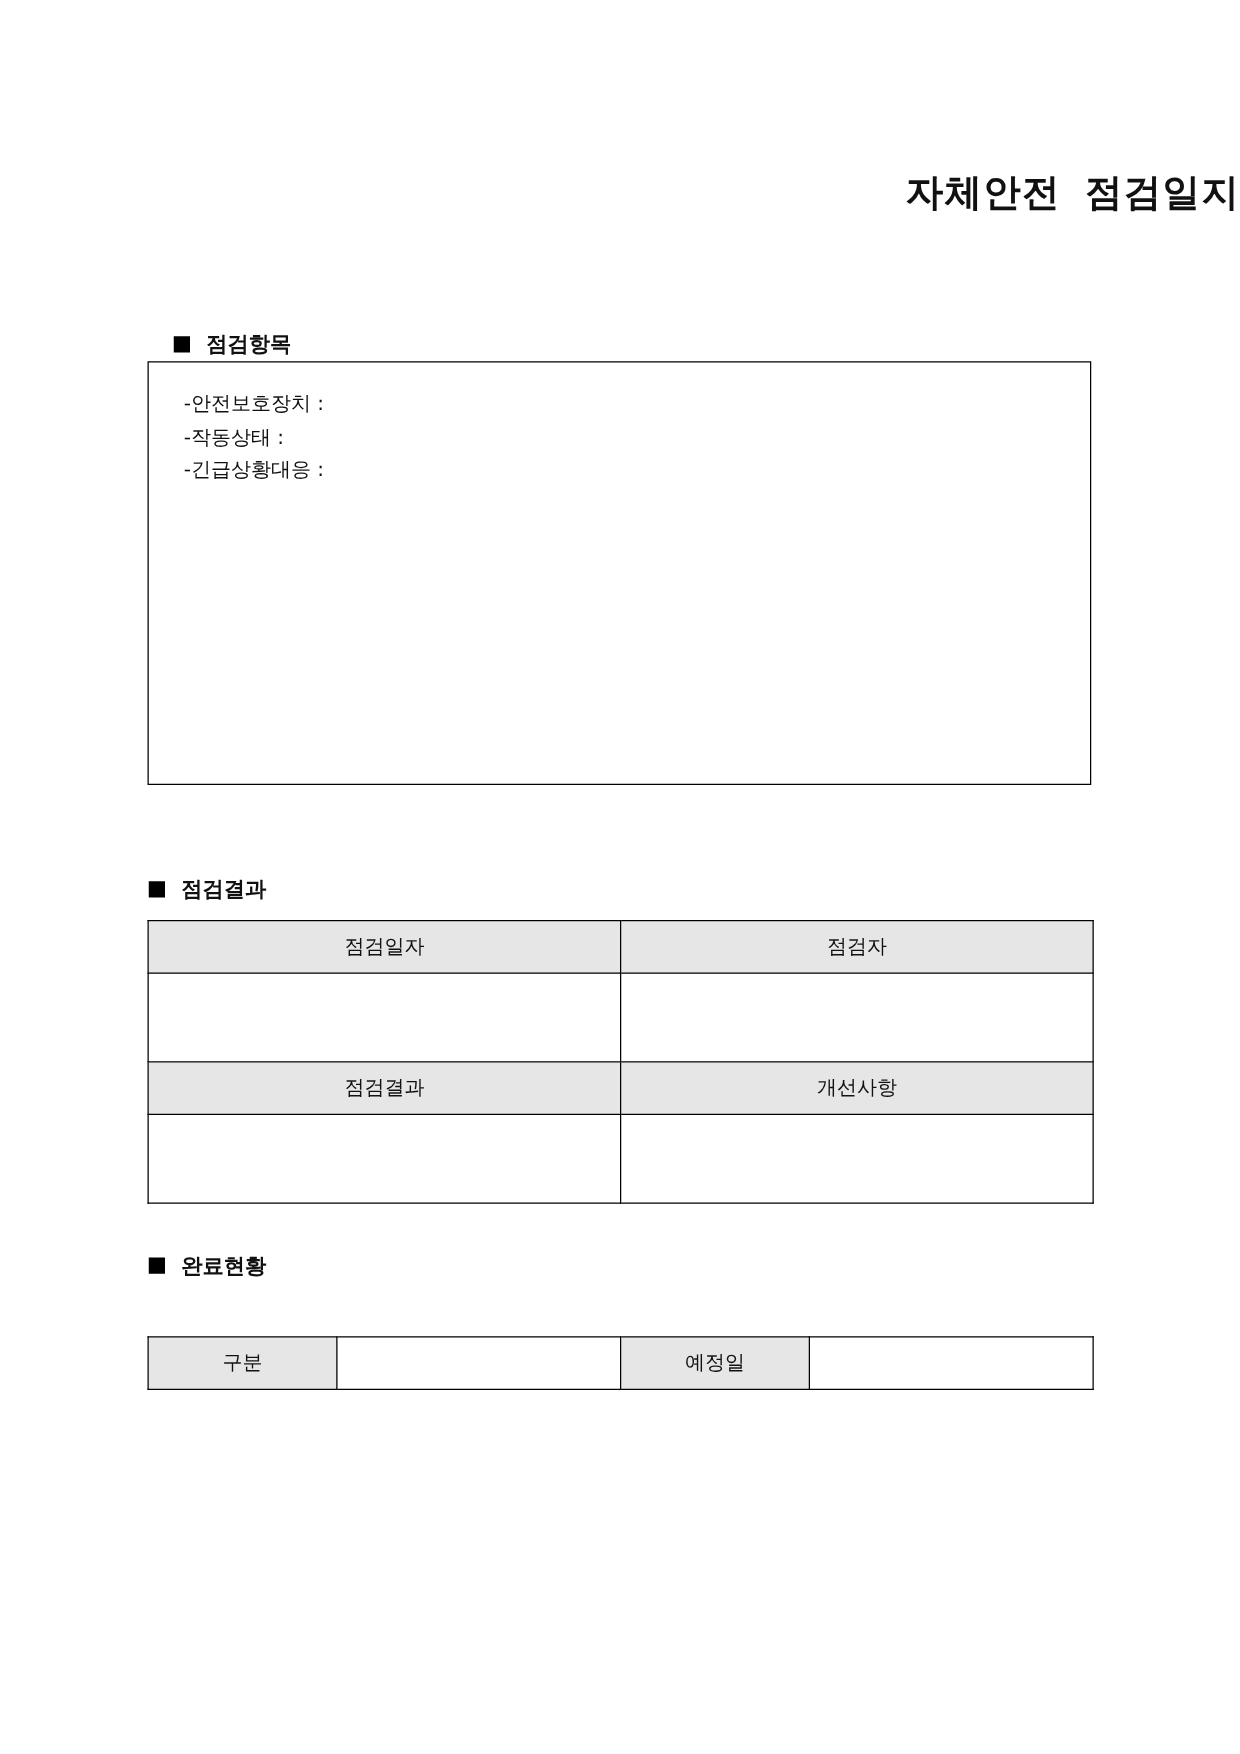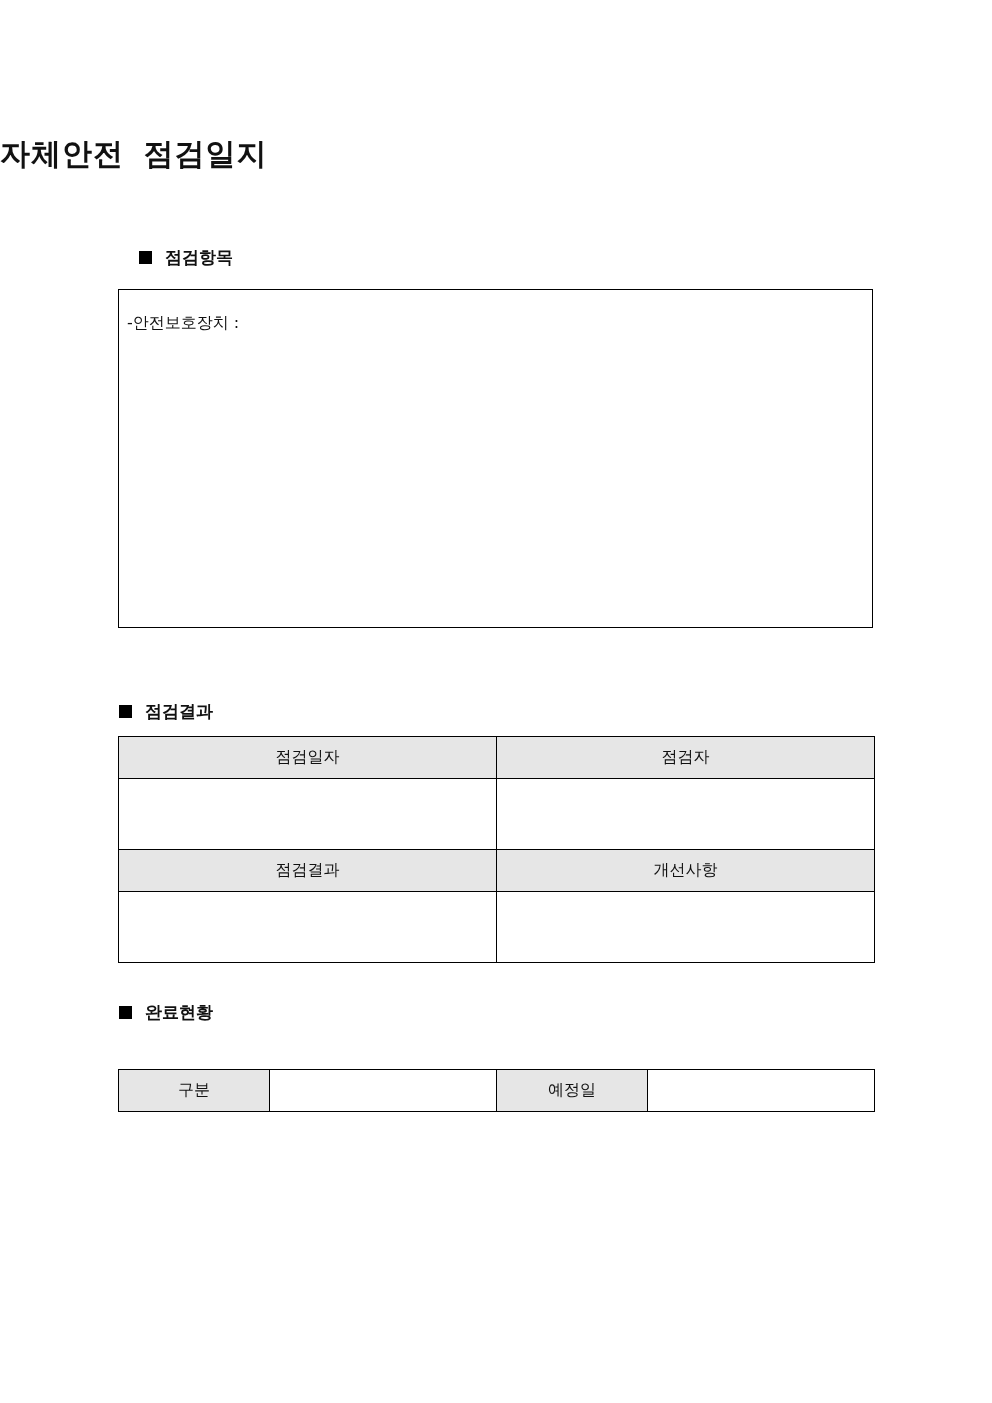"자체안전 점검일지" .title { text-align: left -> right }
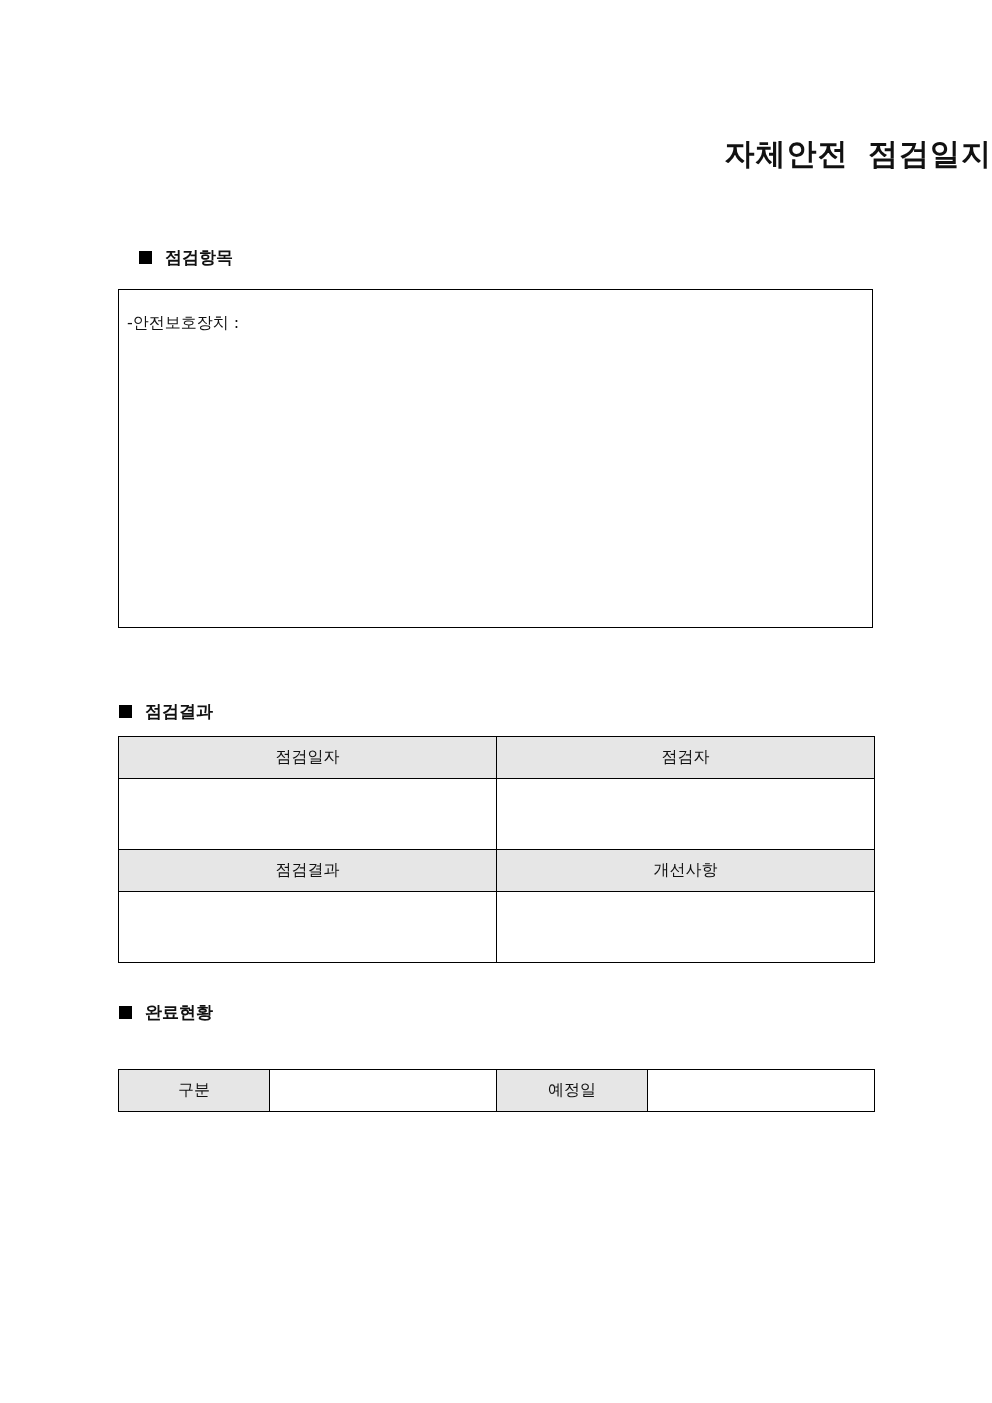"점검항목" div.section-heading { top: 246px -> 264px }
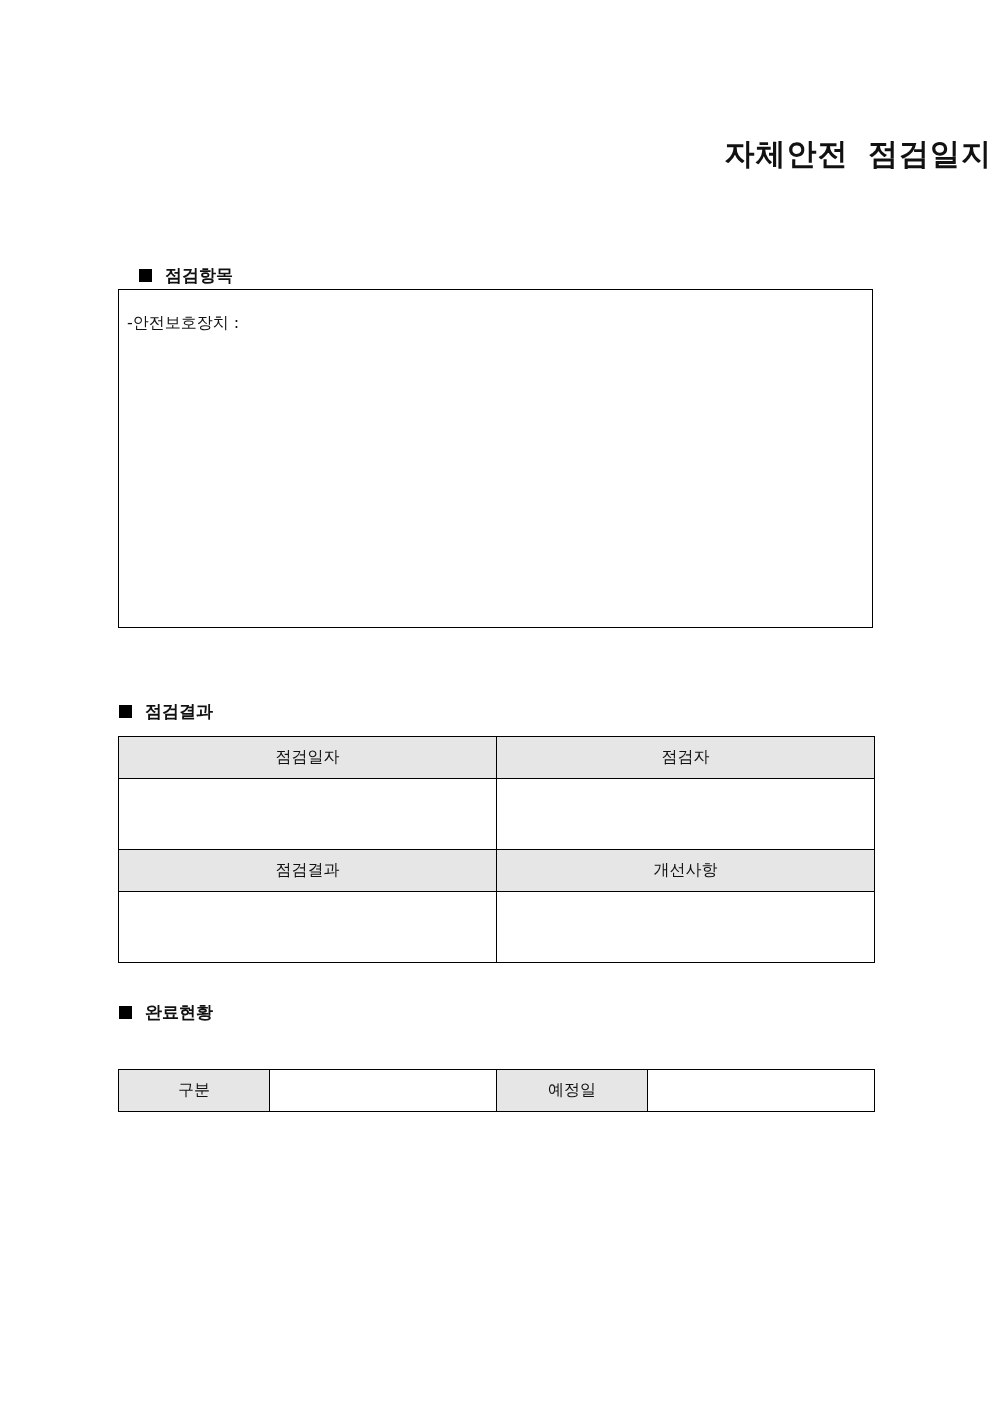"-안전보호장치 :" .items-box { padding: 20px 8px -> 20px 28px }
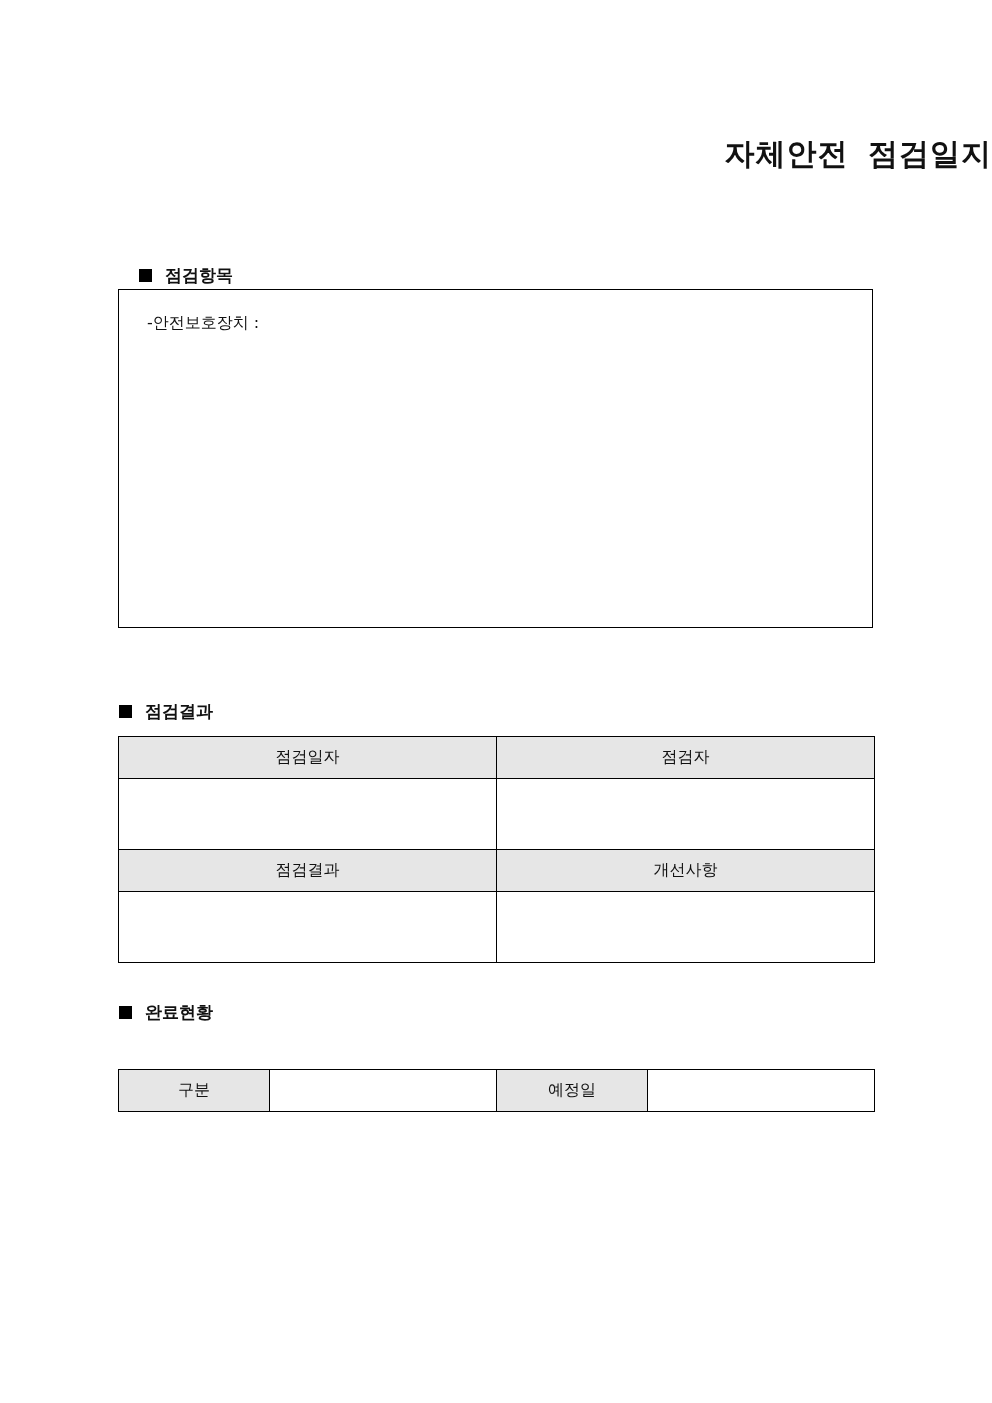"-작동상태 :" div { html: none -> <div>-작동상태 :</div> }
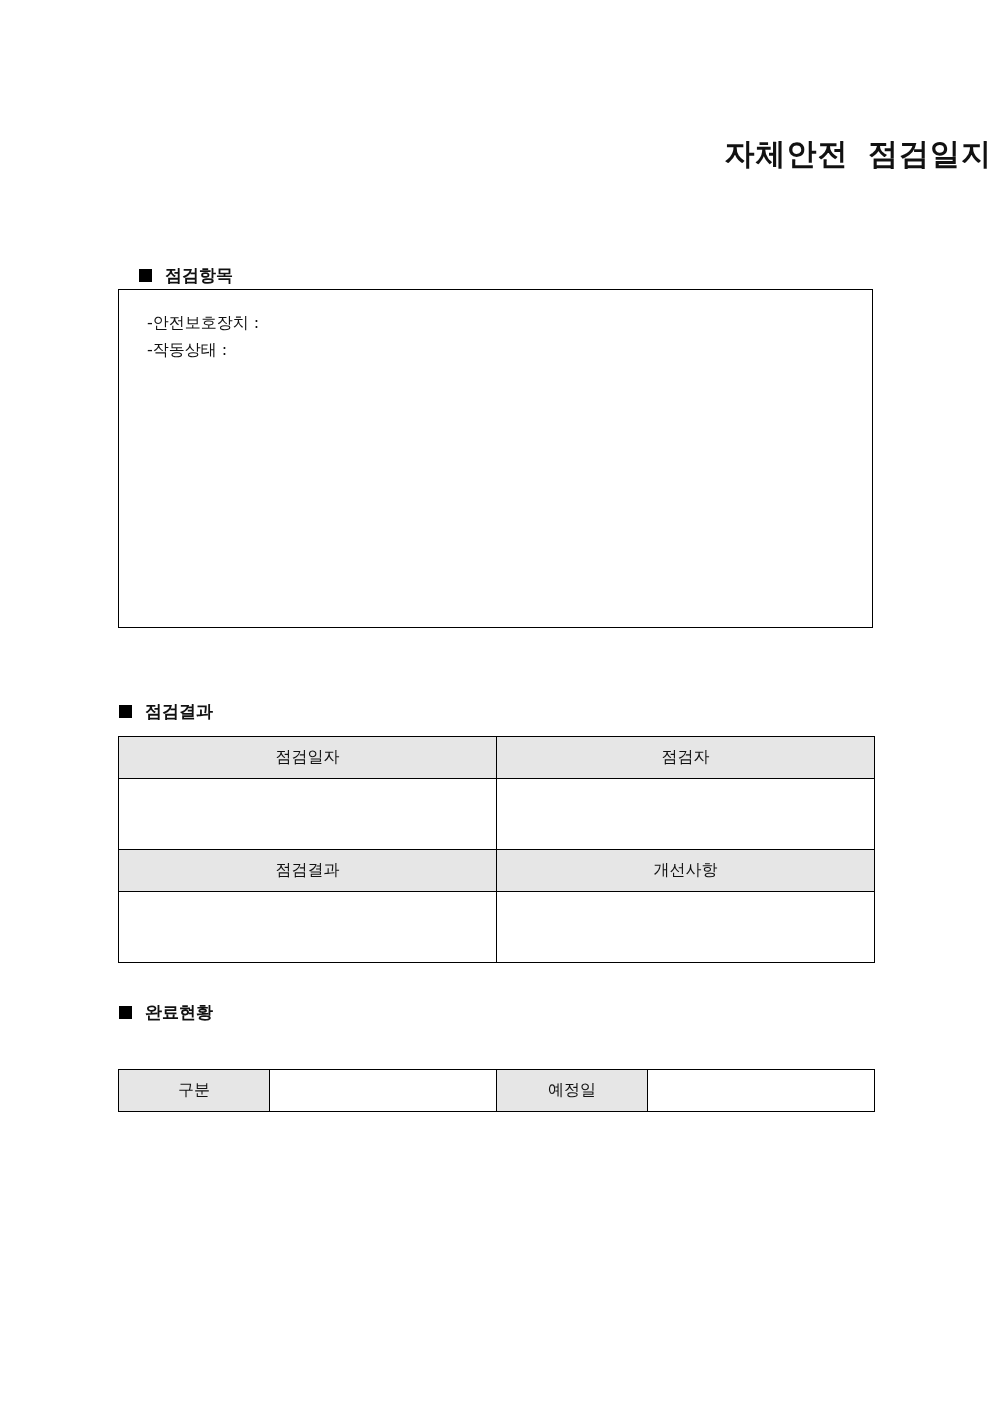"-긴급상황대응 :" div { html: none -> <div>-긴급상황대응 :</div> }
